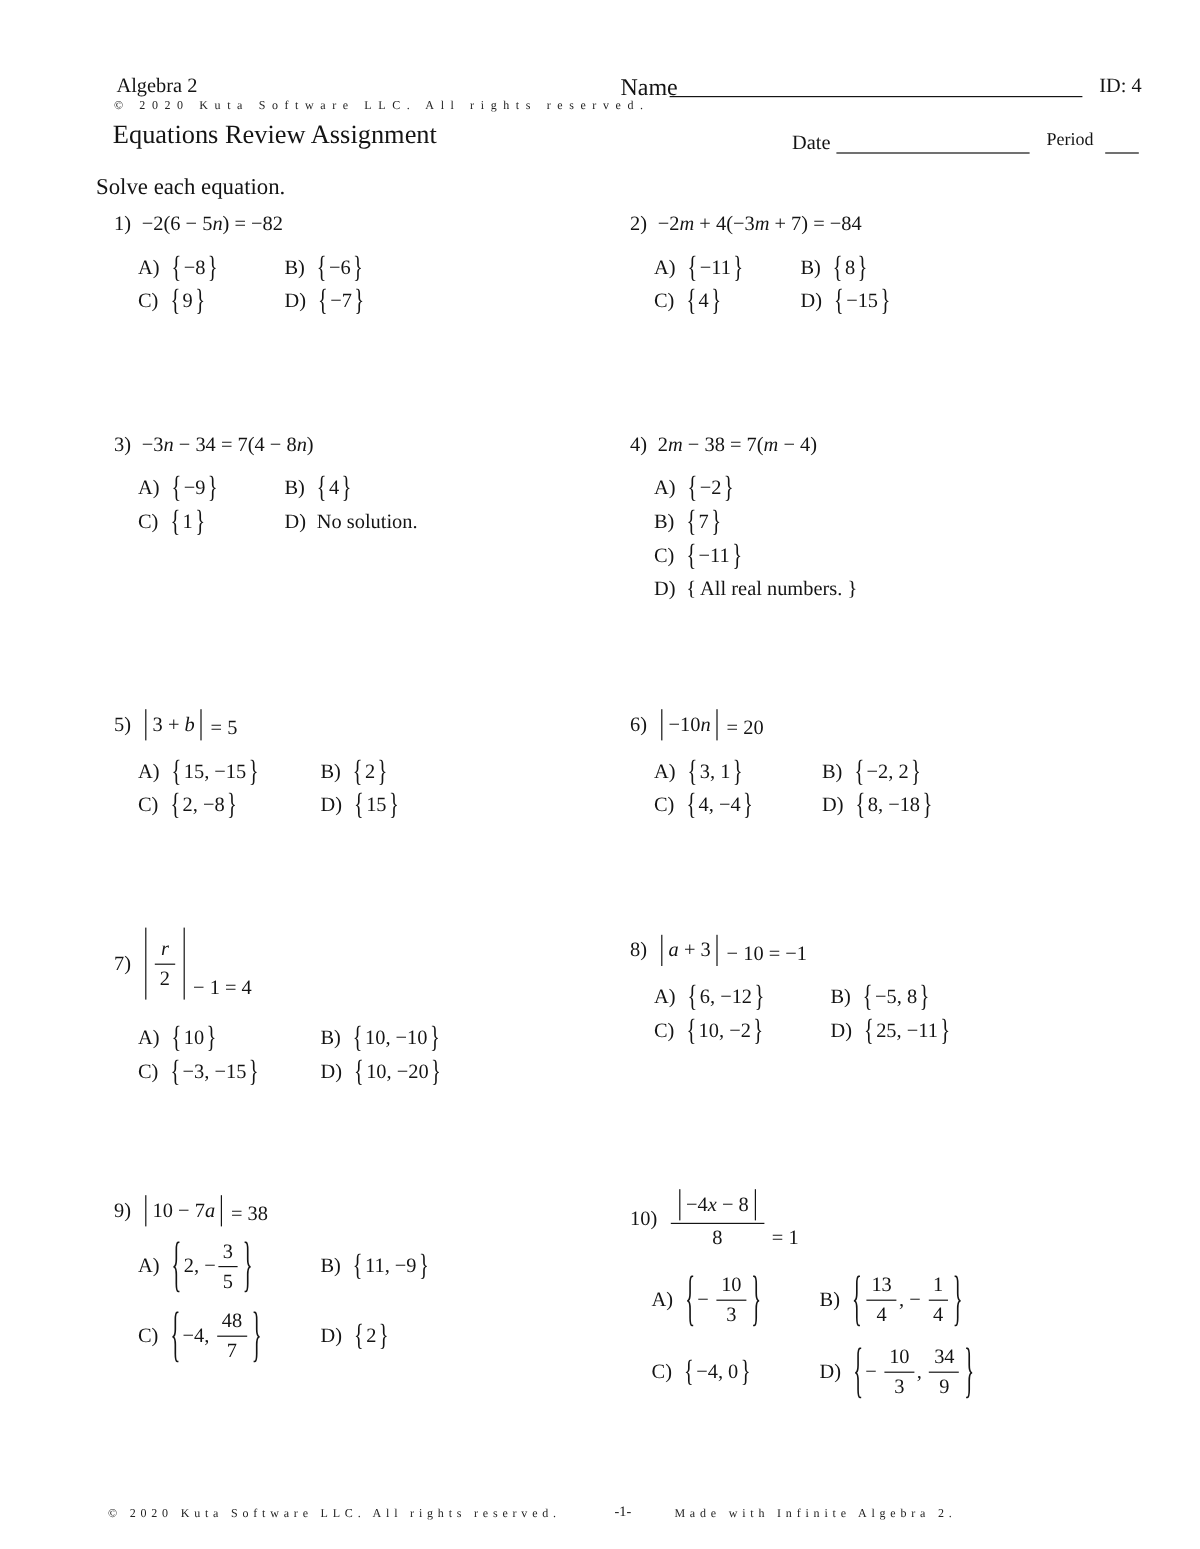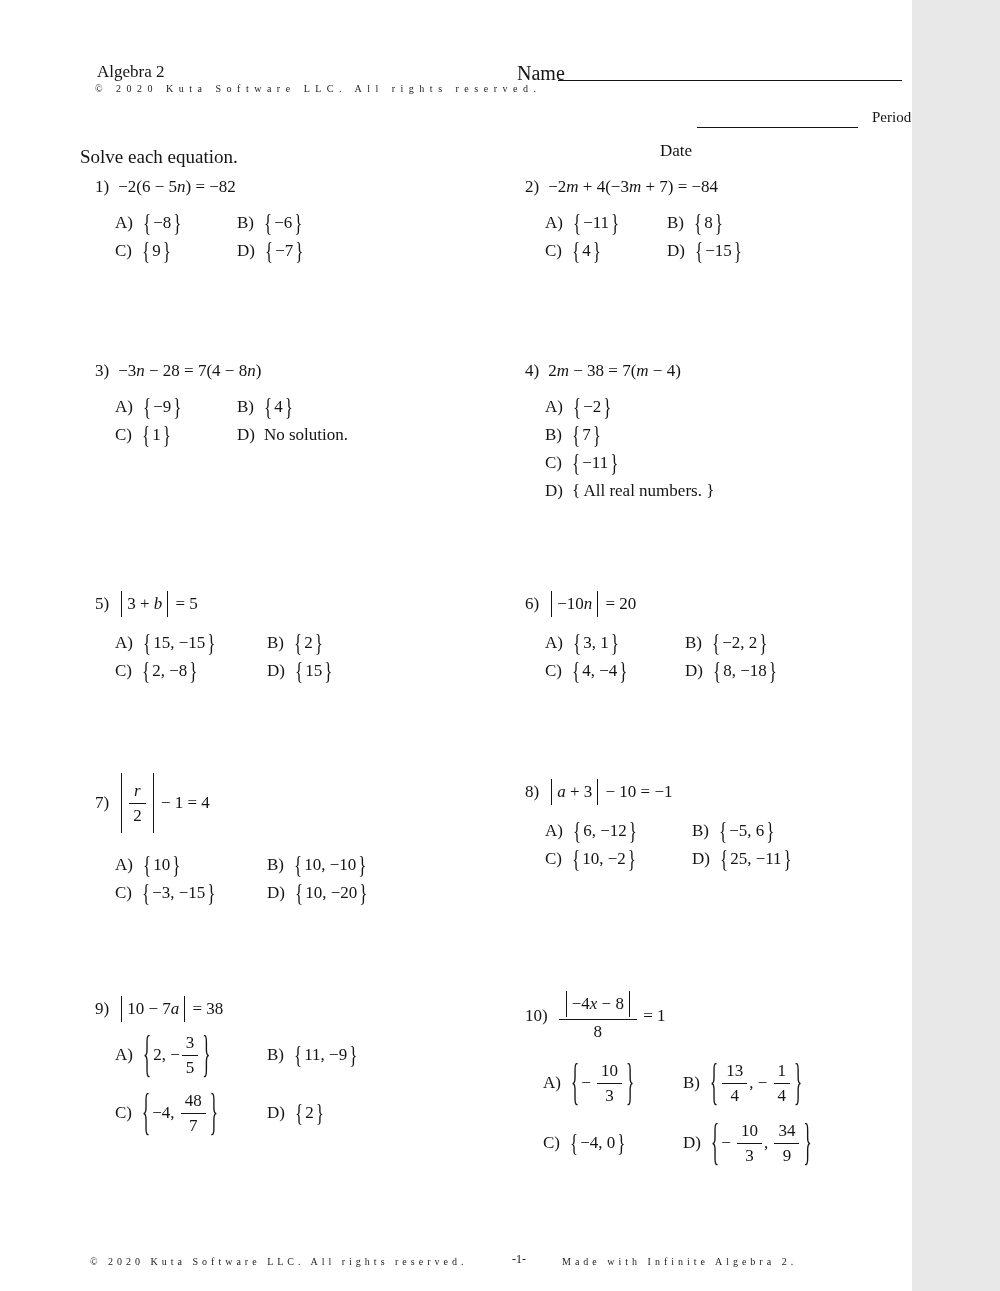"Algebra 2" .page { width: 912px -> 1000px }
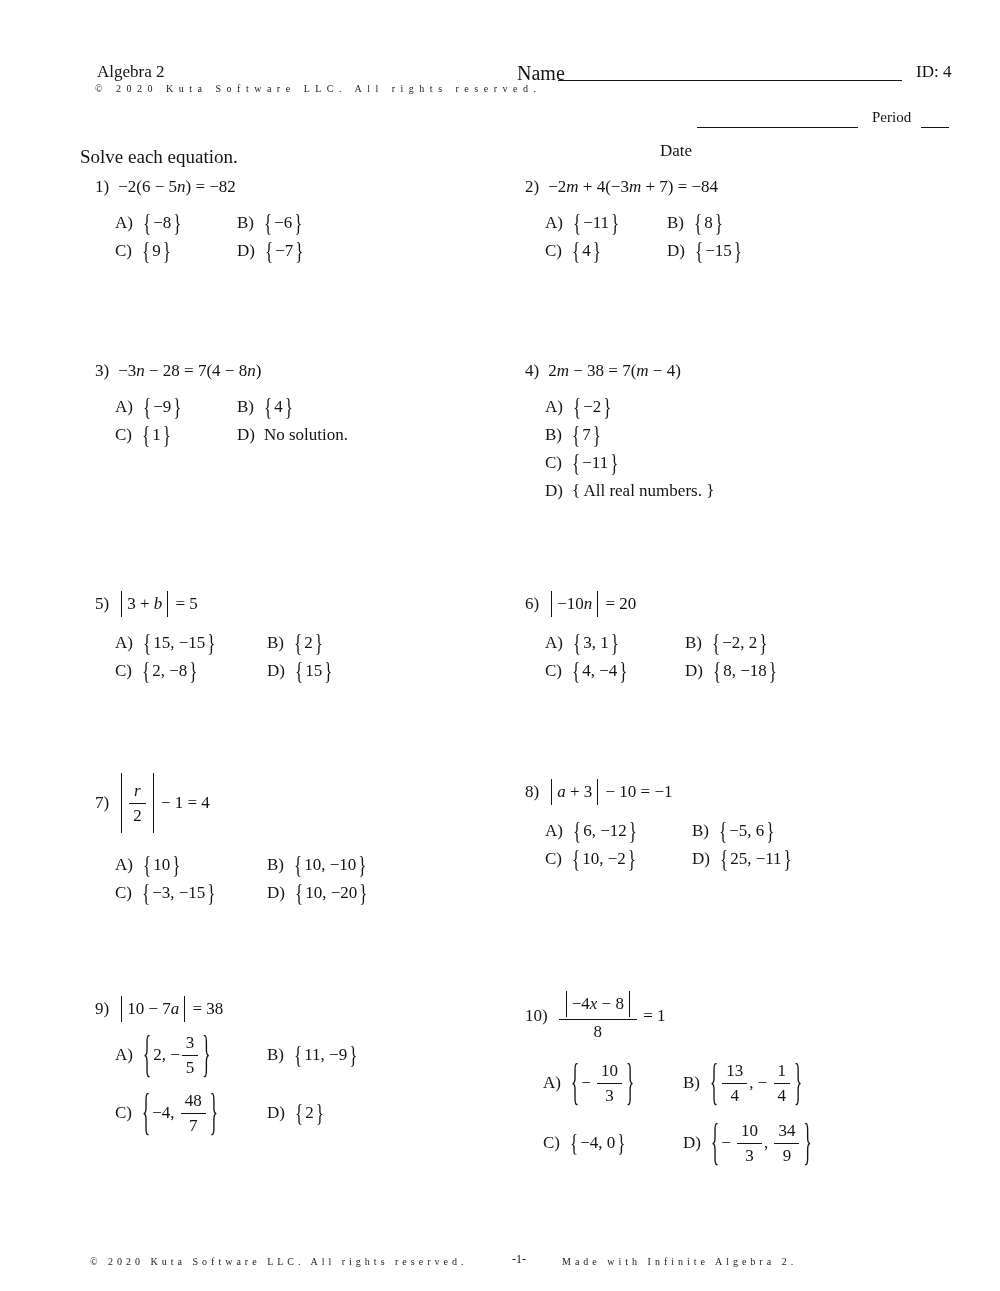"Equations Review Assignment" h1.h-title { html: none -> <h1>Equations Review Assignment</h1> }
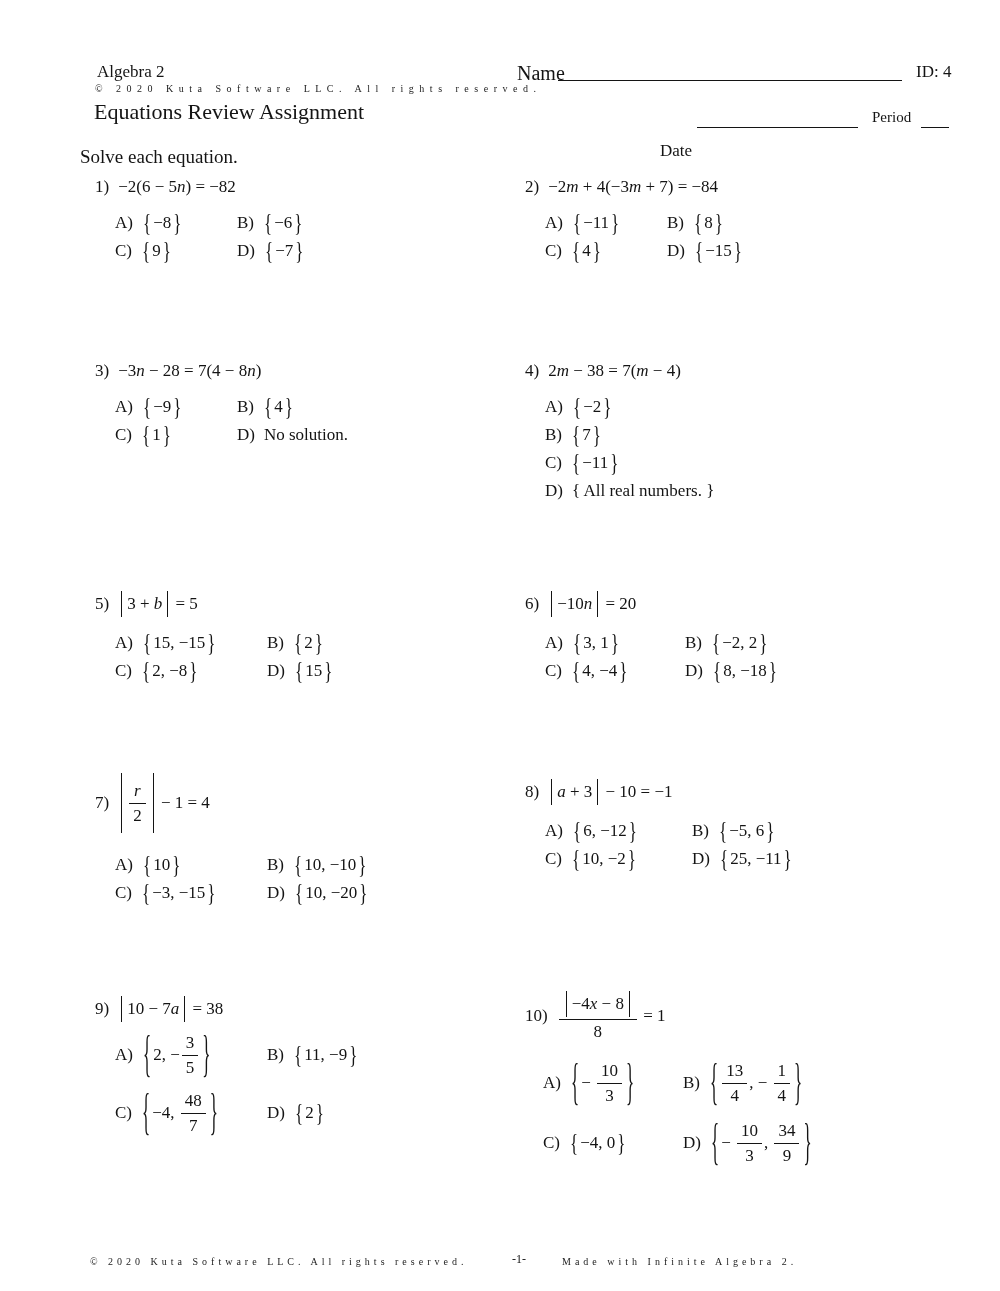"Date" .h-date { margin-top: 32px -> none }
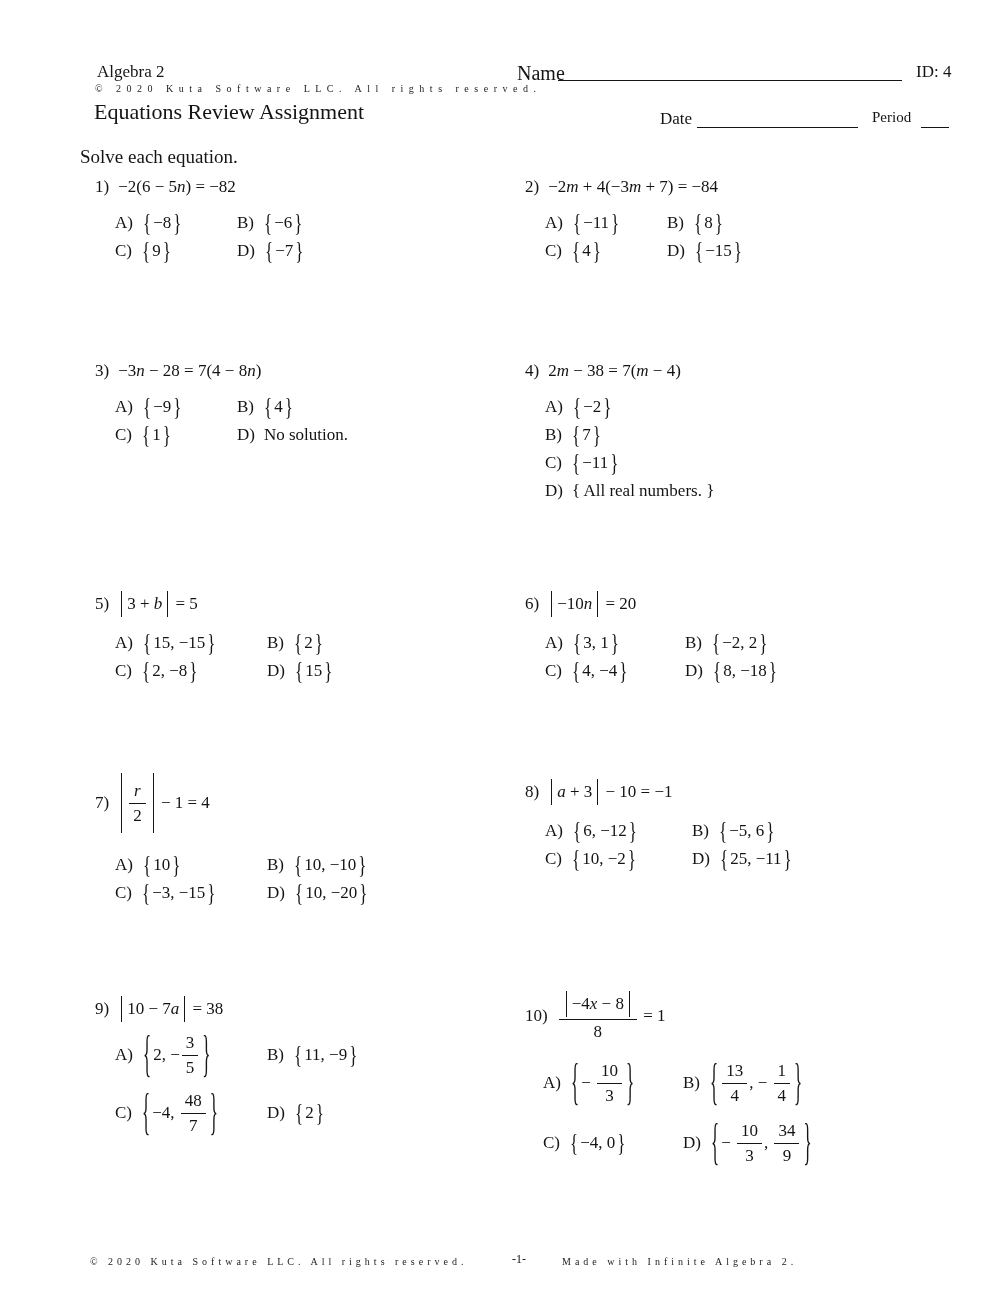"−2(6 − 5" .math { align-items: center -> flex-end }
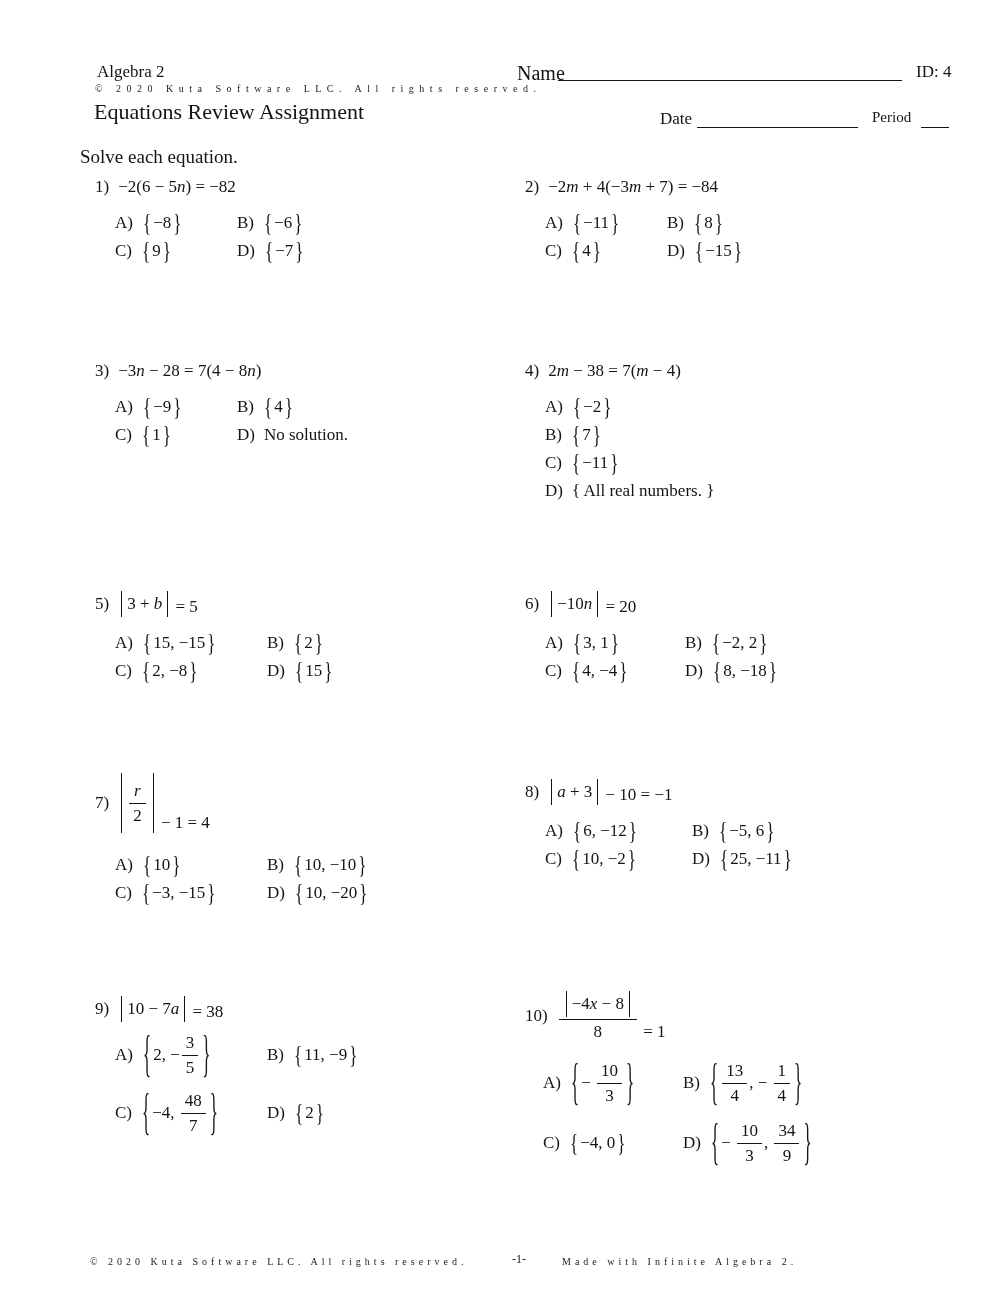"− 28 = 7(4 −" span.mt { text: 28 -> 34 }
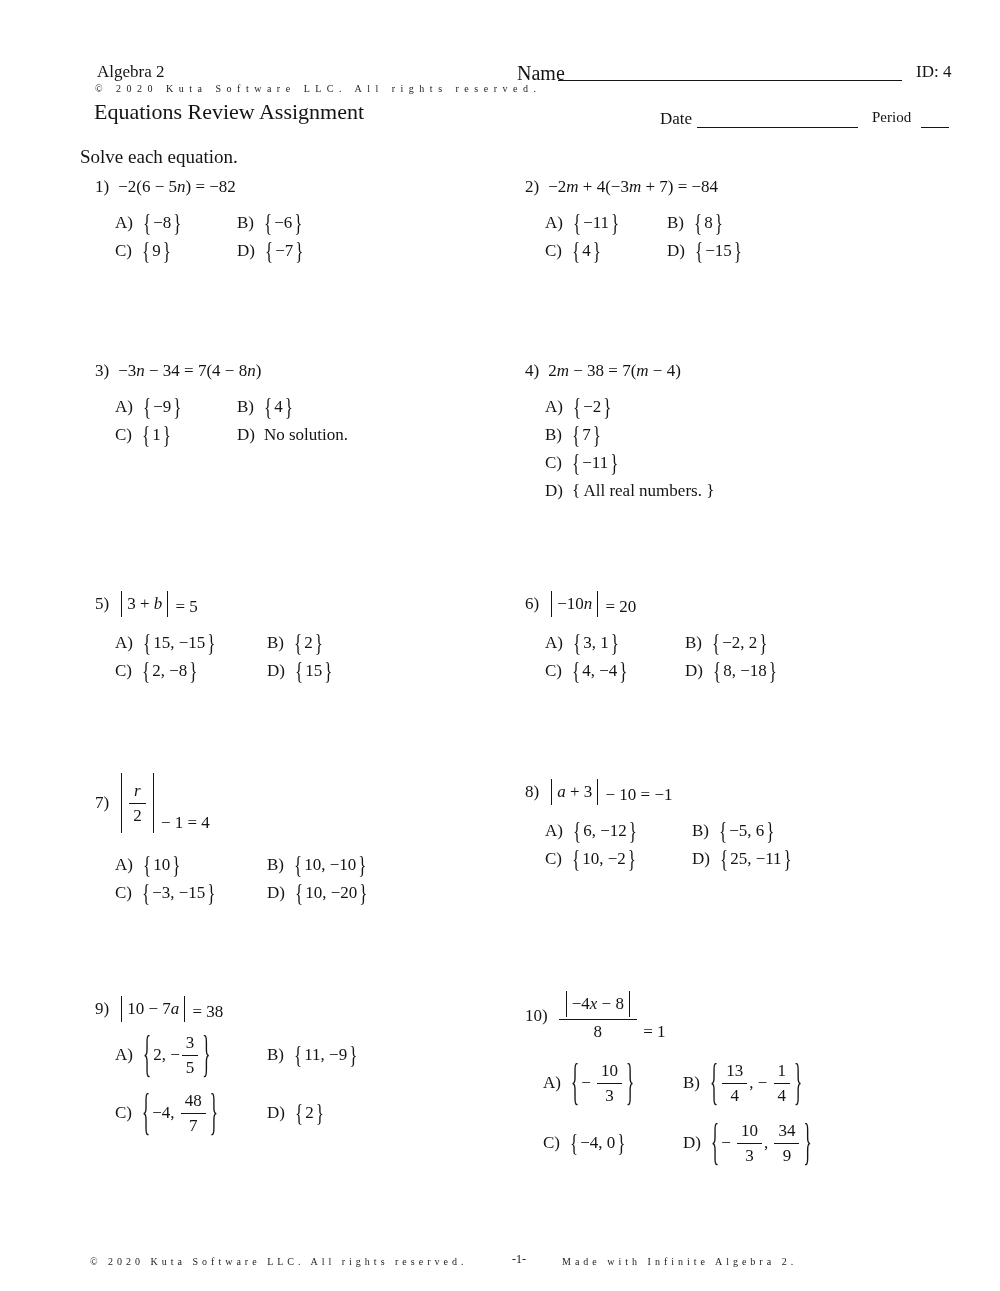"−5, 6" span.mt { text: 6 -> 8 }
